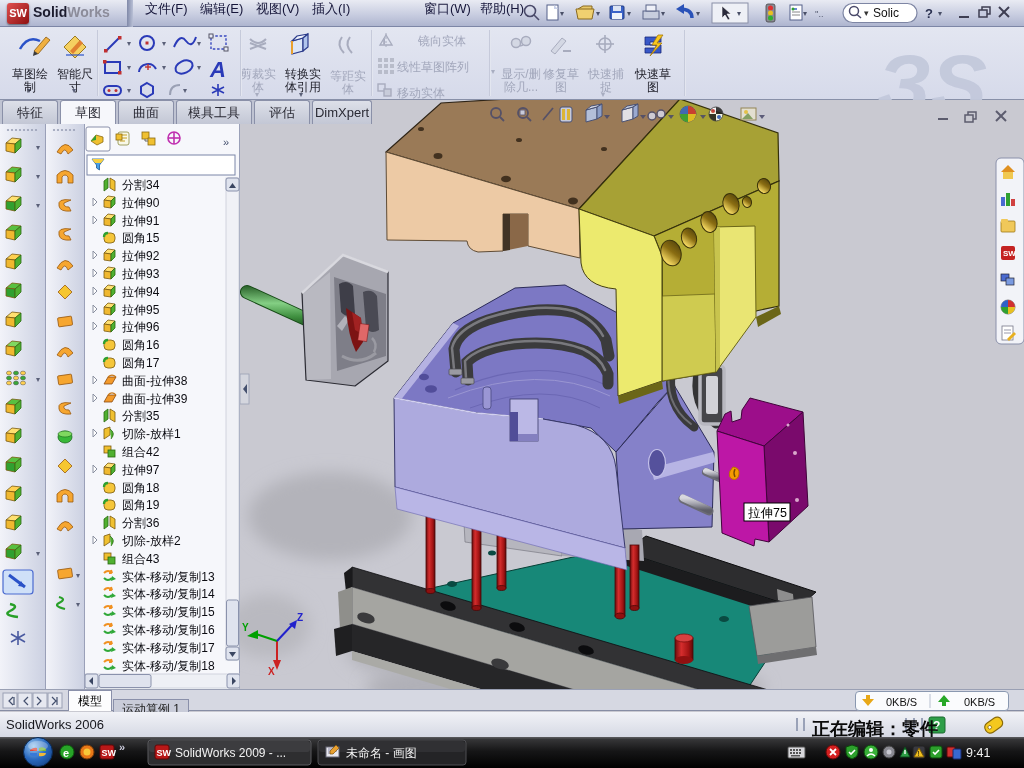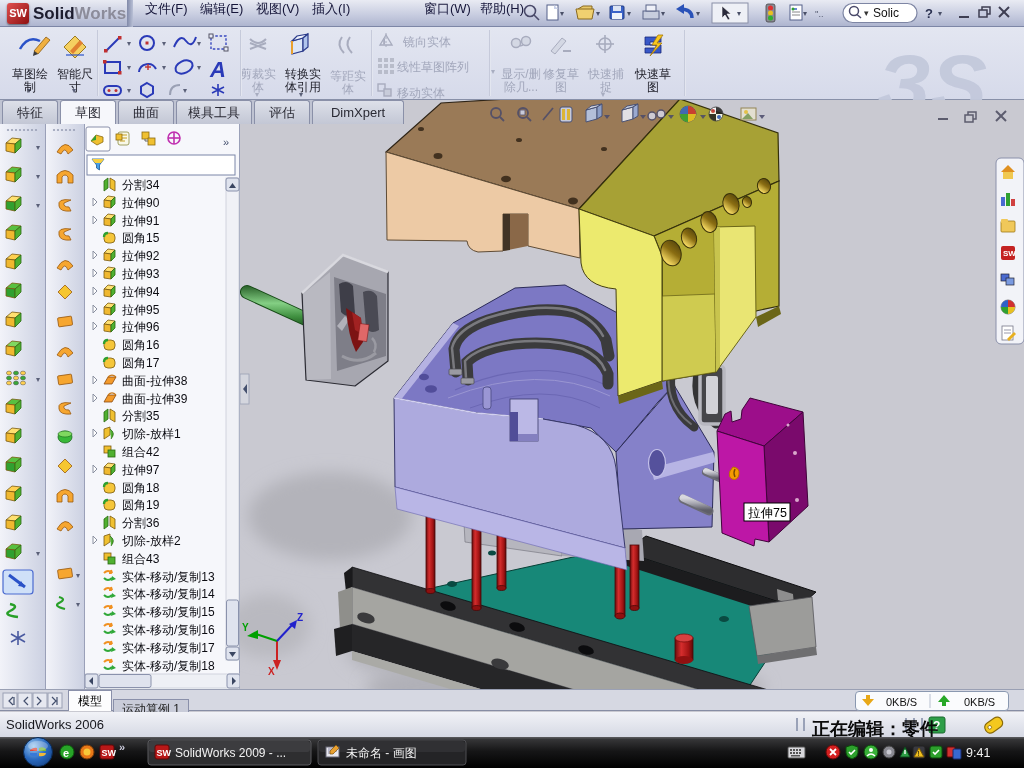"SolidWorks" #brand { font-size: 17px -> 14px }
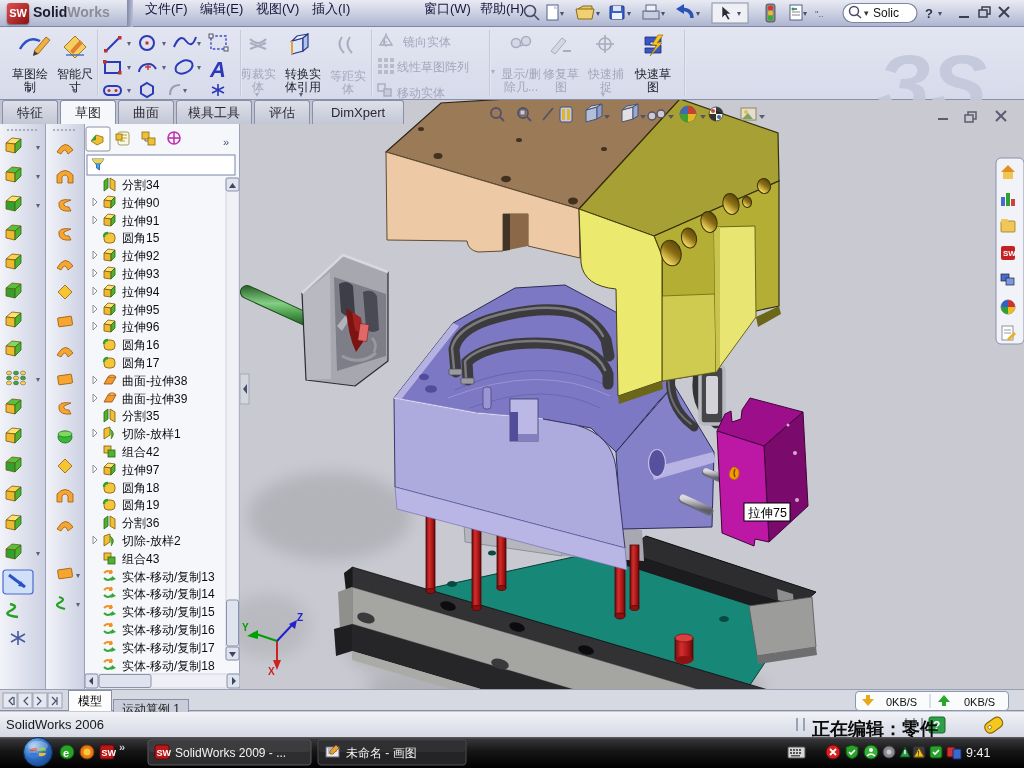"镜向实体" div.cmtext { font-family: none -> Liberation Mono, monospace; left: 397px -> 418px; text-align: center -> left }
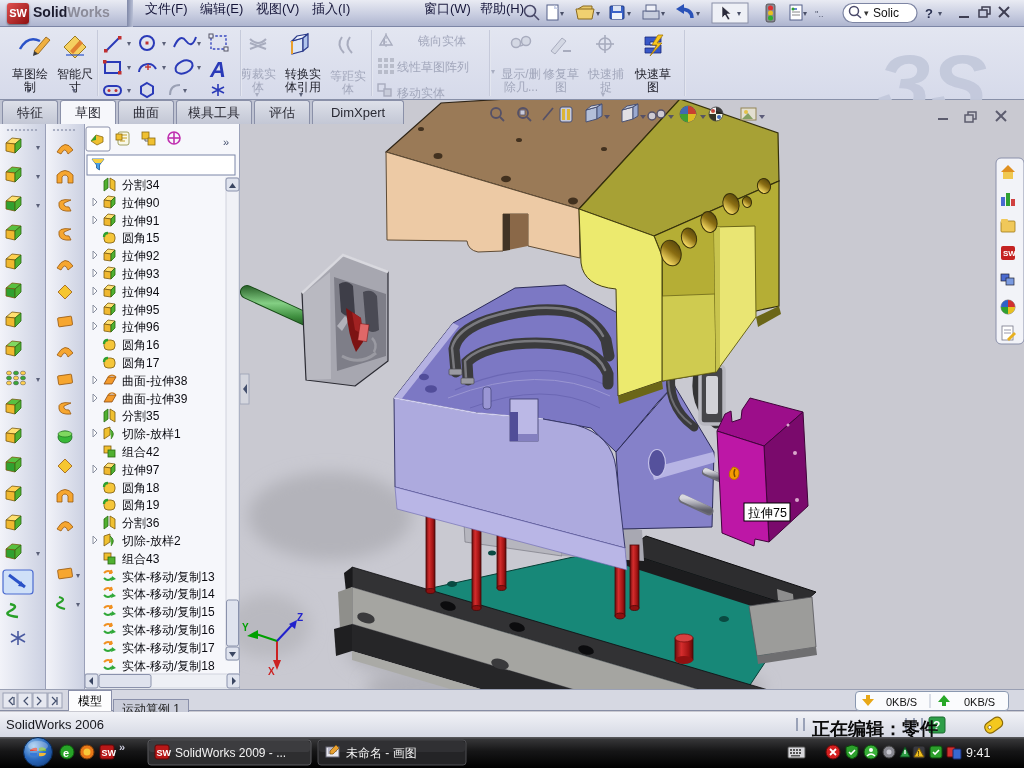"DimXpert" div.tab { width: 92px -> 60px }
